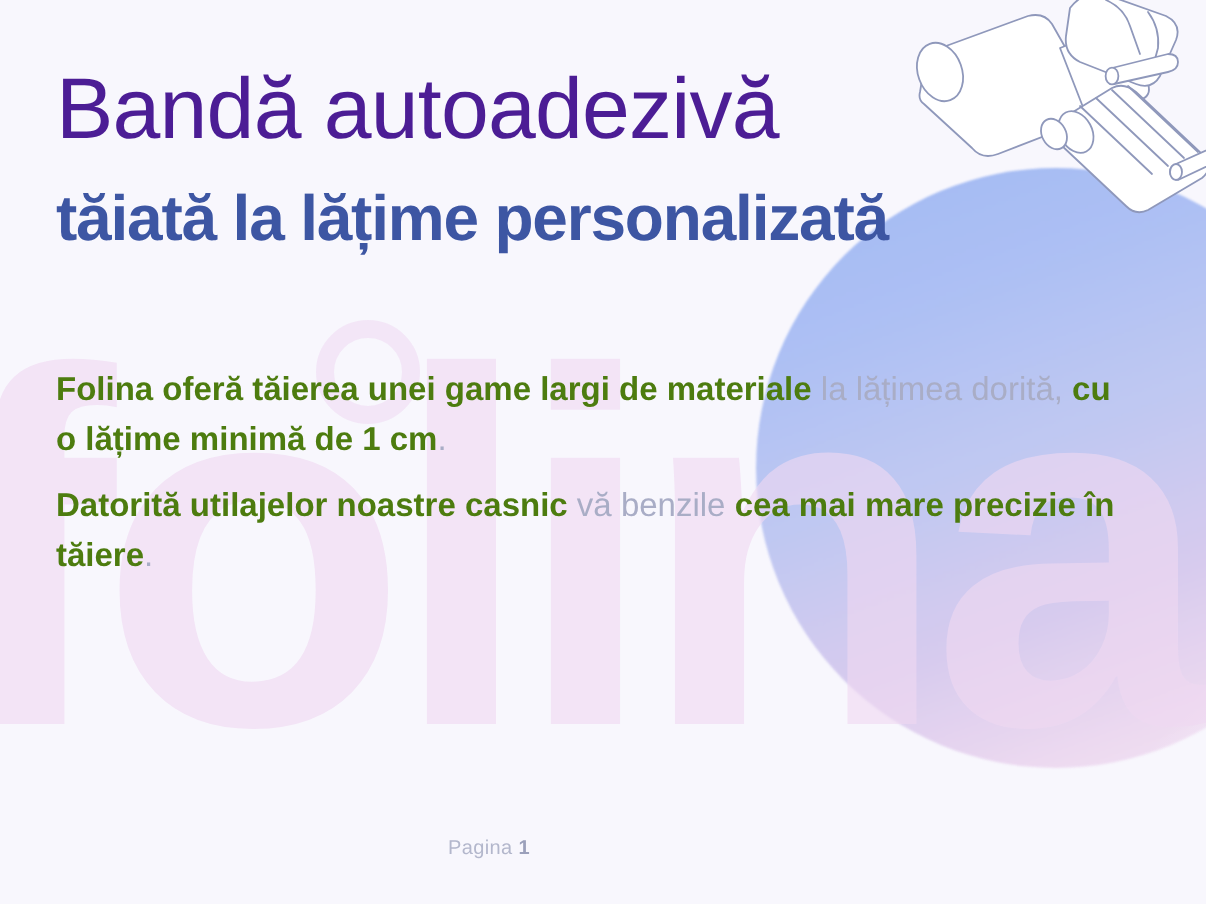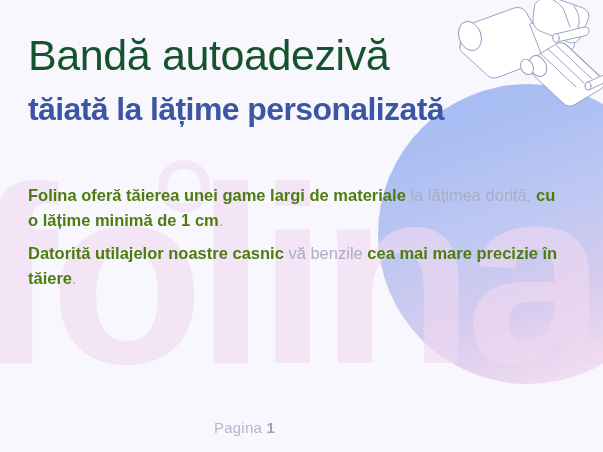"Bandă autoadezivă" .hl-line1 { color: #14532d -> #4c1d95 }
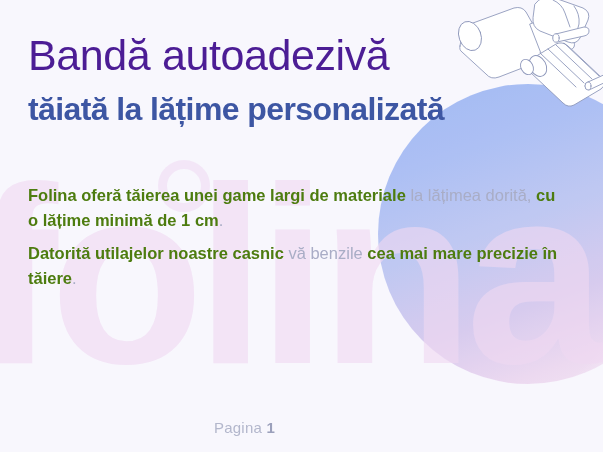"Pagina 1" #footer { font-size: 15px -> 10px }
